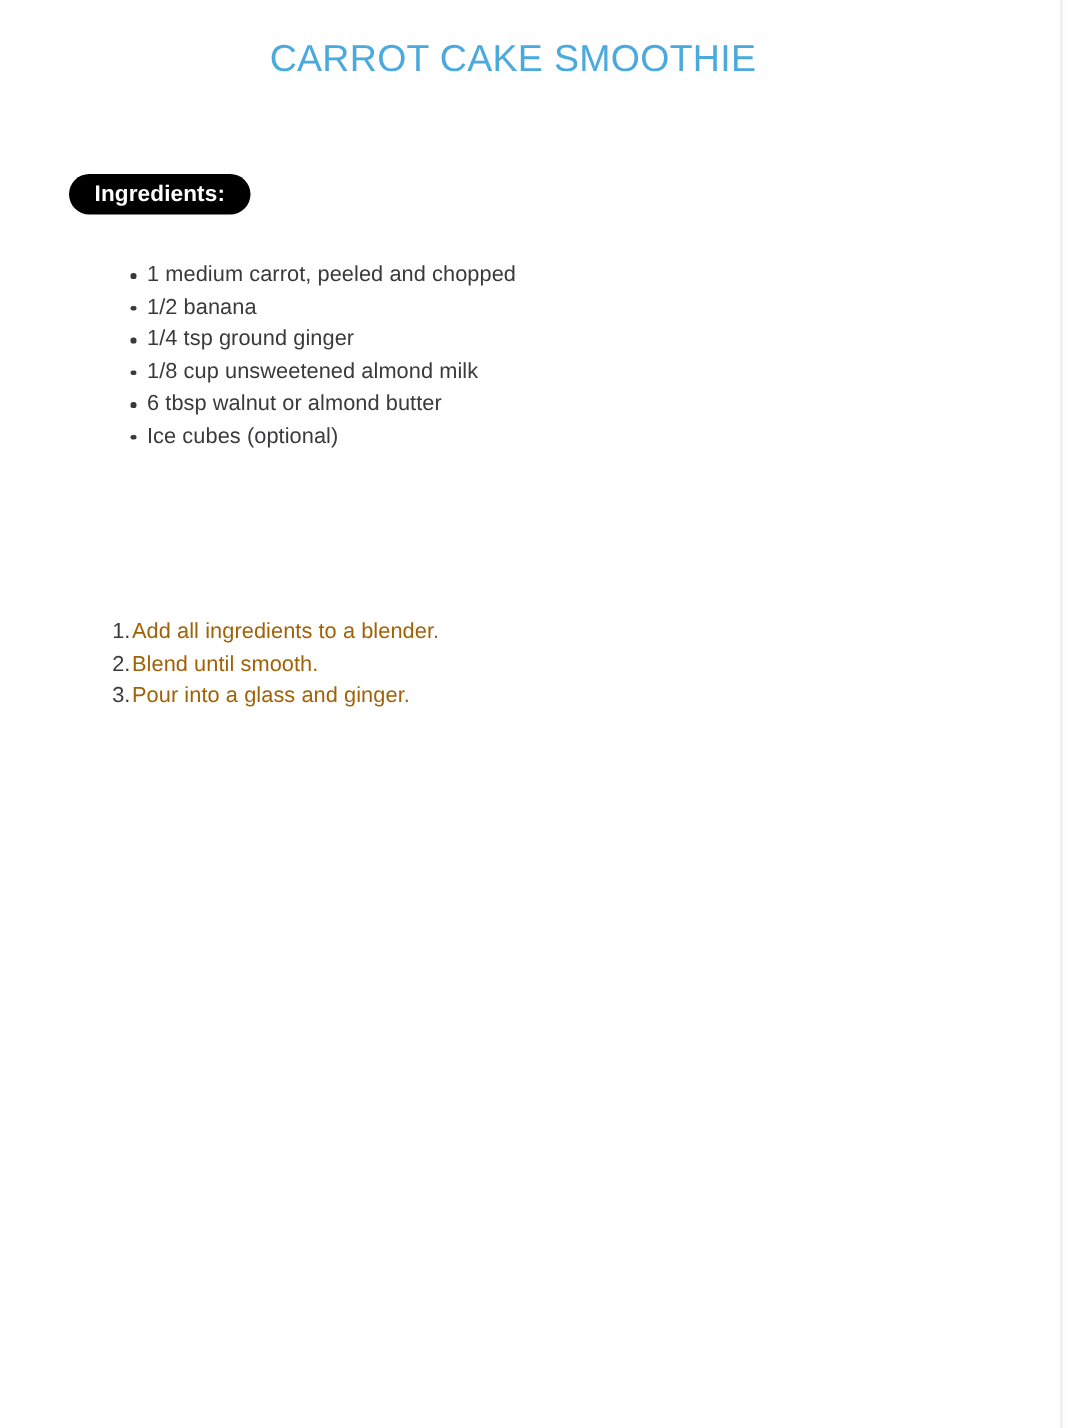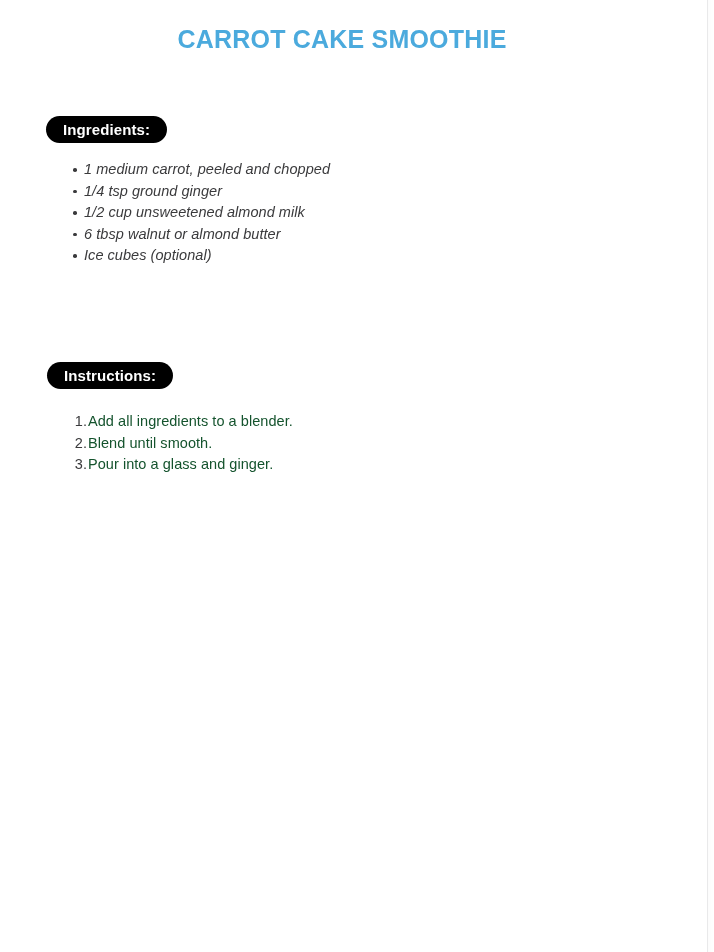"CARROT CAKE SMOOTHIE" .recipe-title { font-weight: 700 -> 400 }
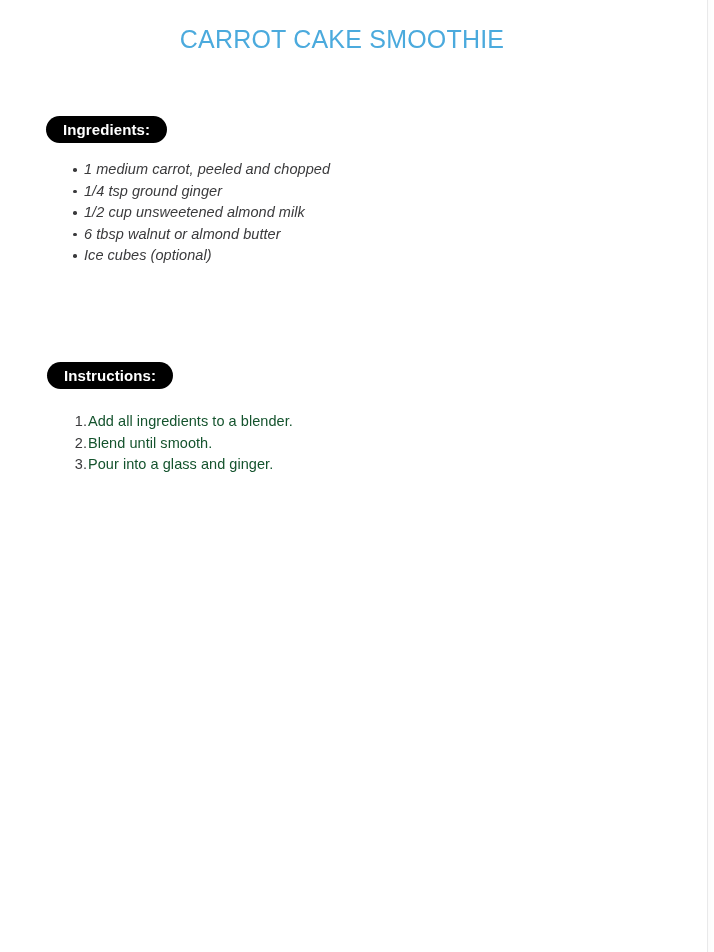"1 medium carrot, peeled and" .ingredients-list { font-style: italic -> none; margin: 0 -> 14px }
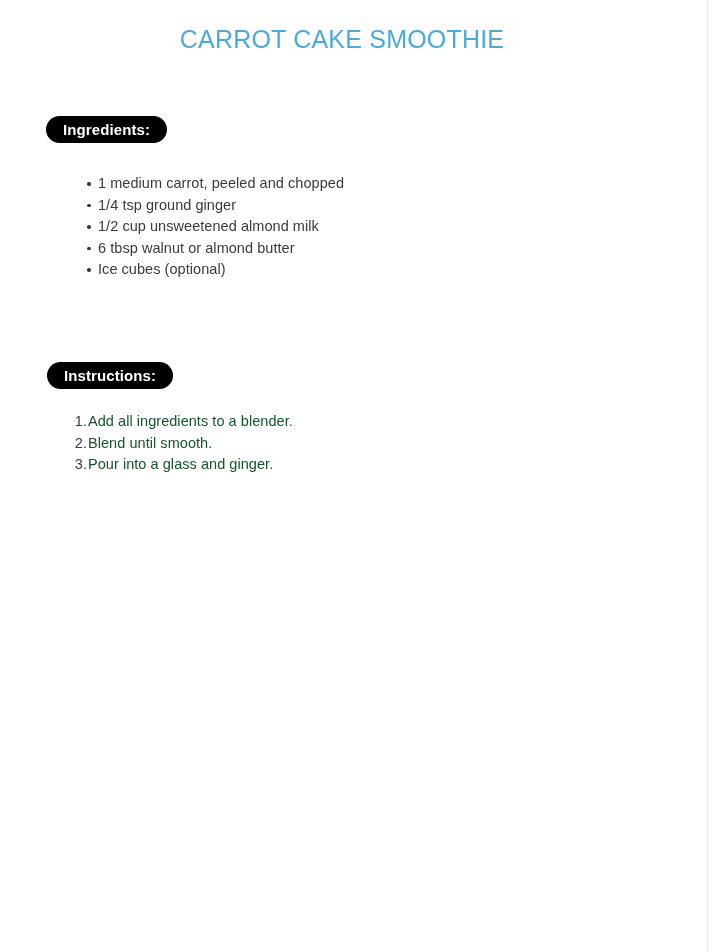"1/2 banana" li { html: none -> <li> <span></span> <span>1/2 banana</span> </li> }
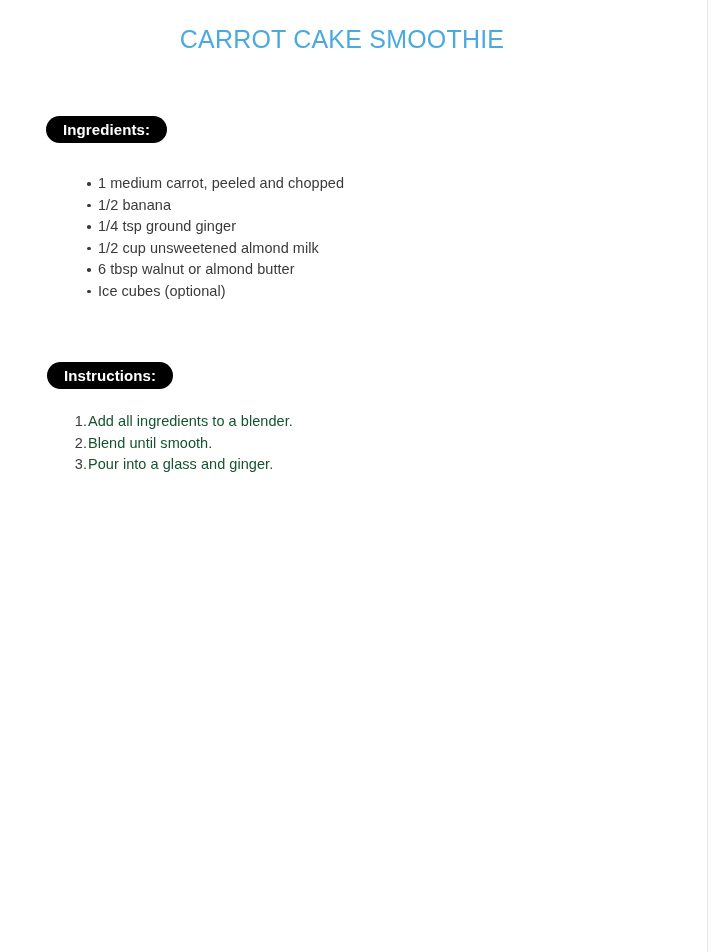"1/2 cup unsweetened almond milk" span { text: 1/2 -> 1/8 }
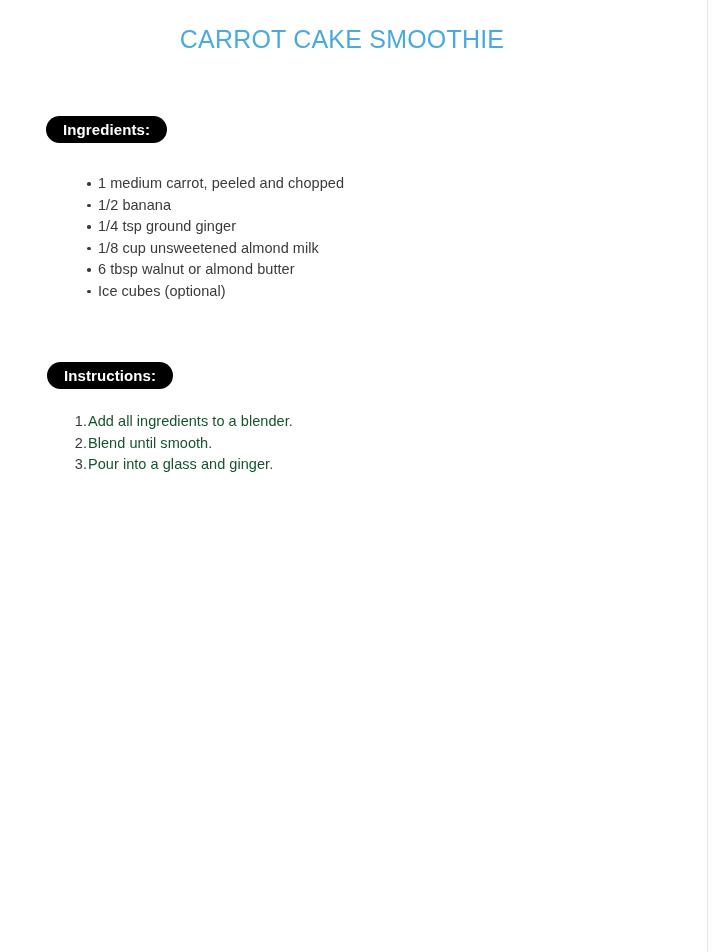"Instructions:" div.section-badge { html: <div> <span>Instructions:</span> </div> -> none }
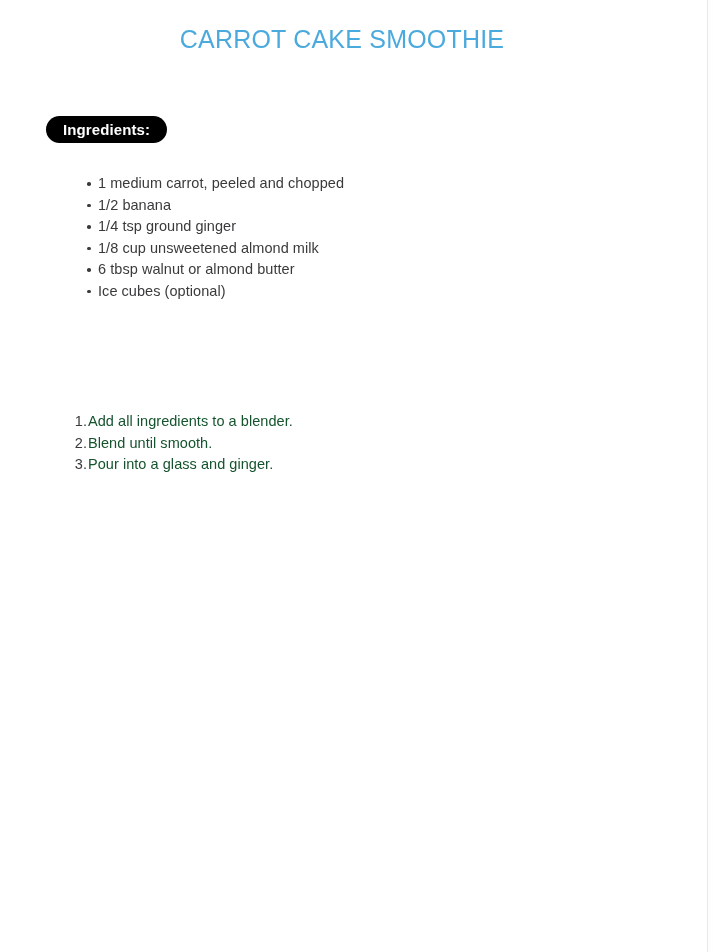"Add all ingredients to a" .instructions-list li .step-text { color: #14532d -> #a16207 }
